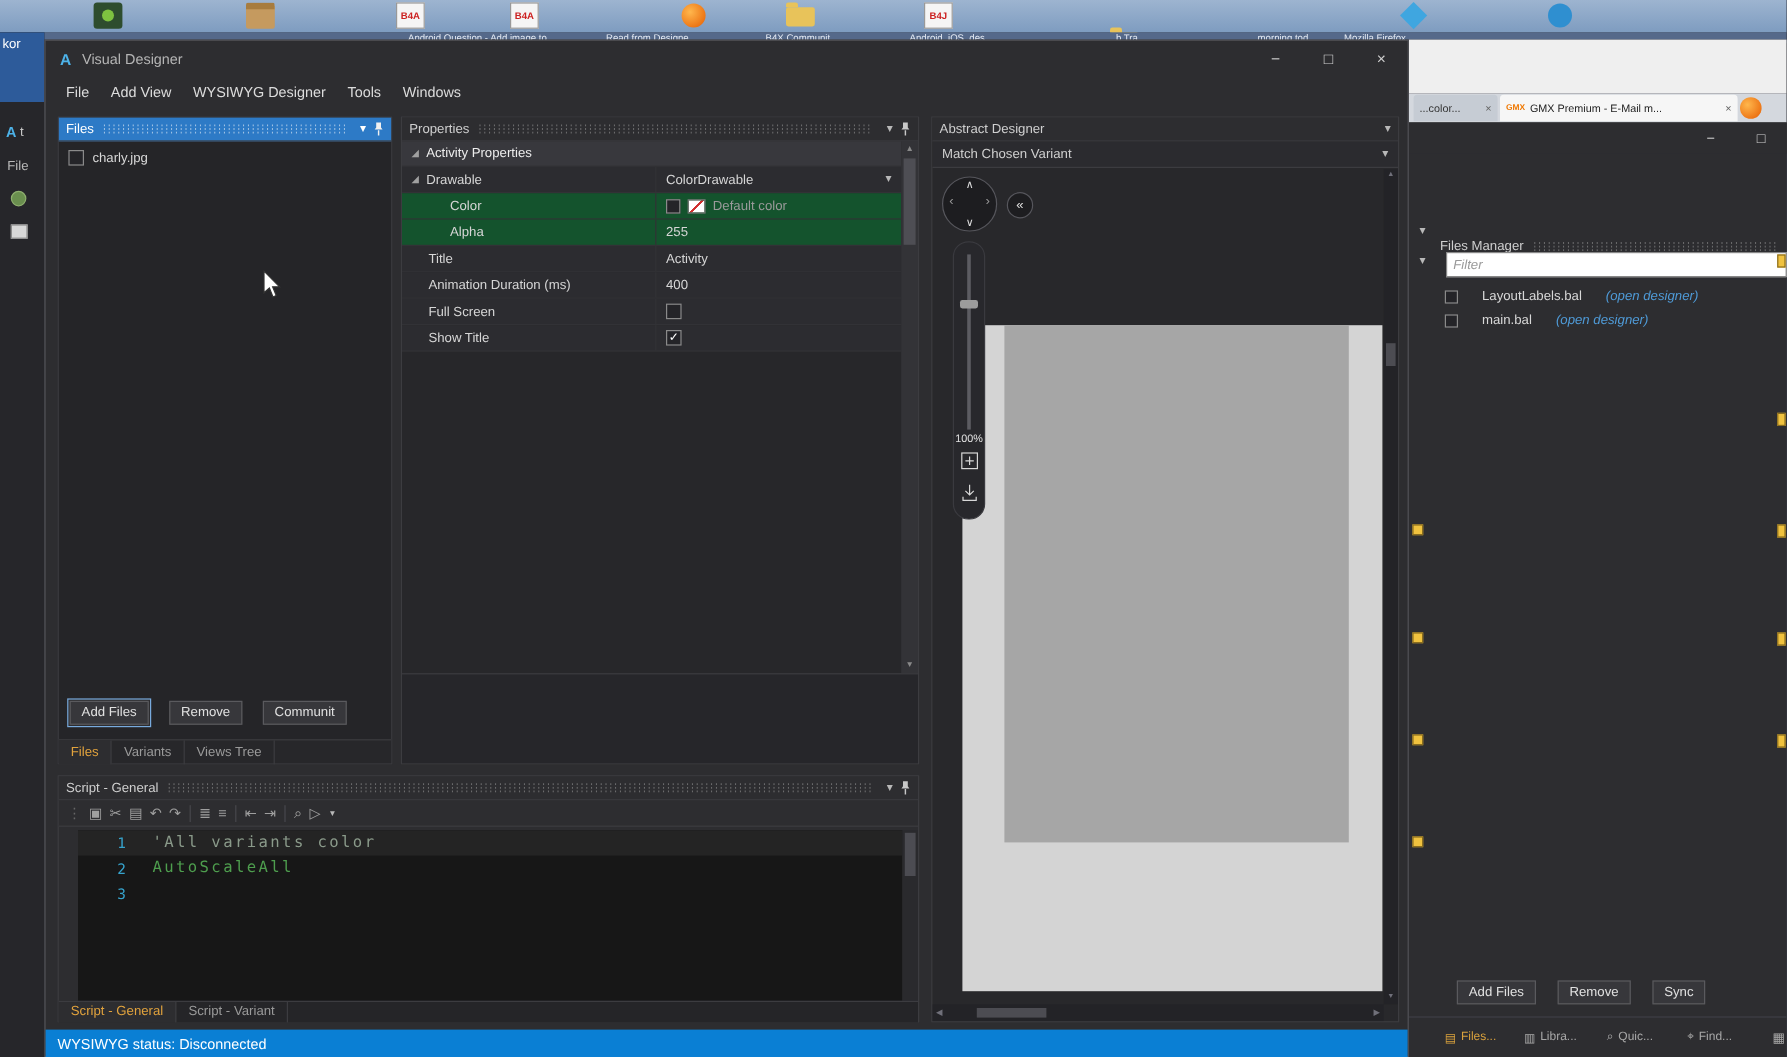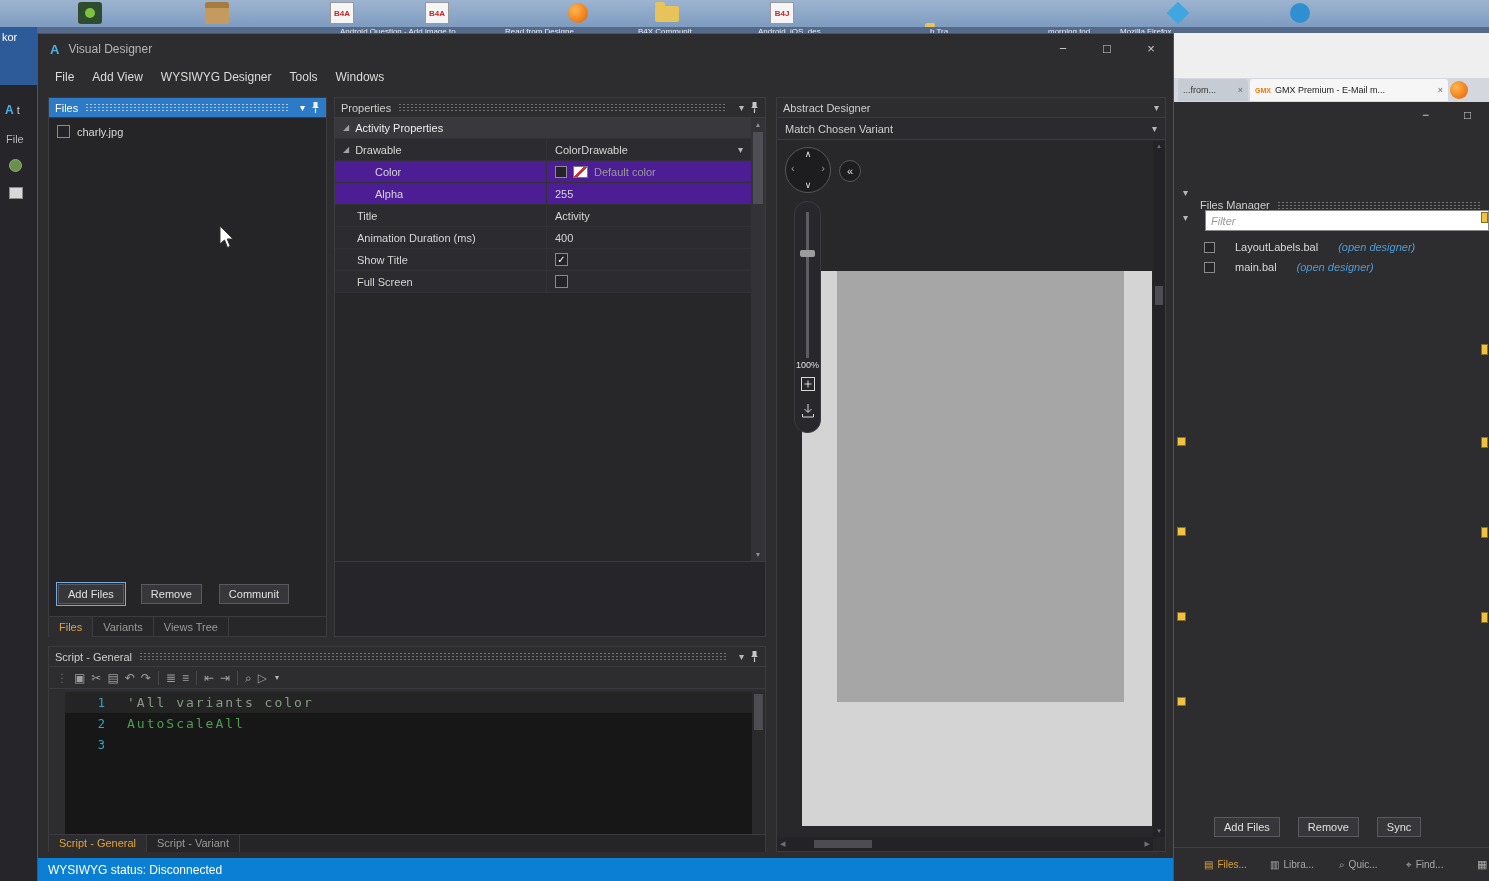"...from..." span { text: ...from -> ...color }
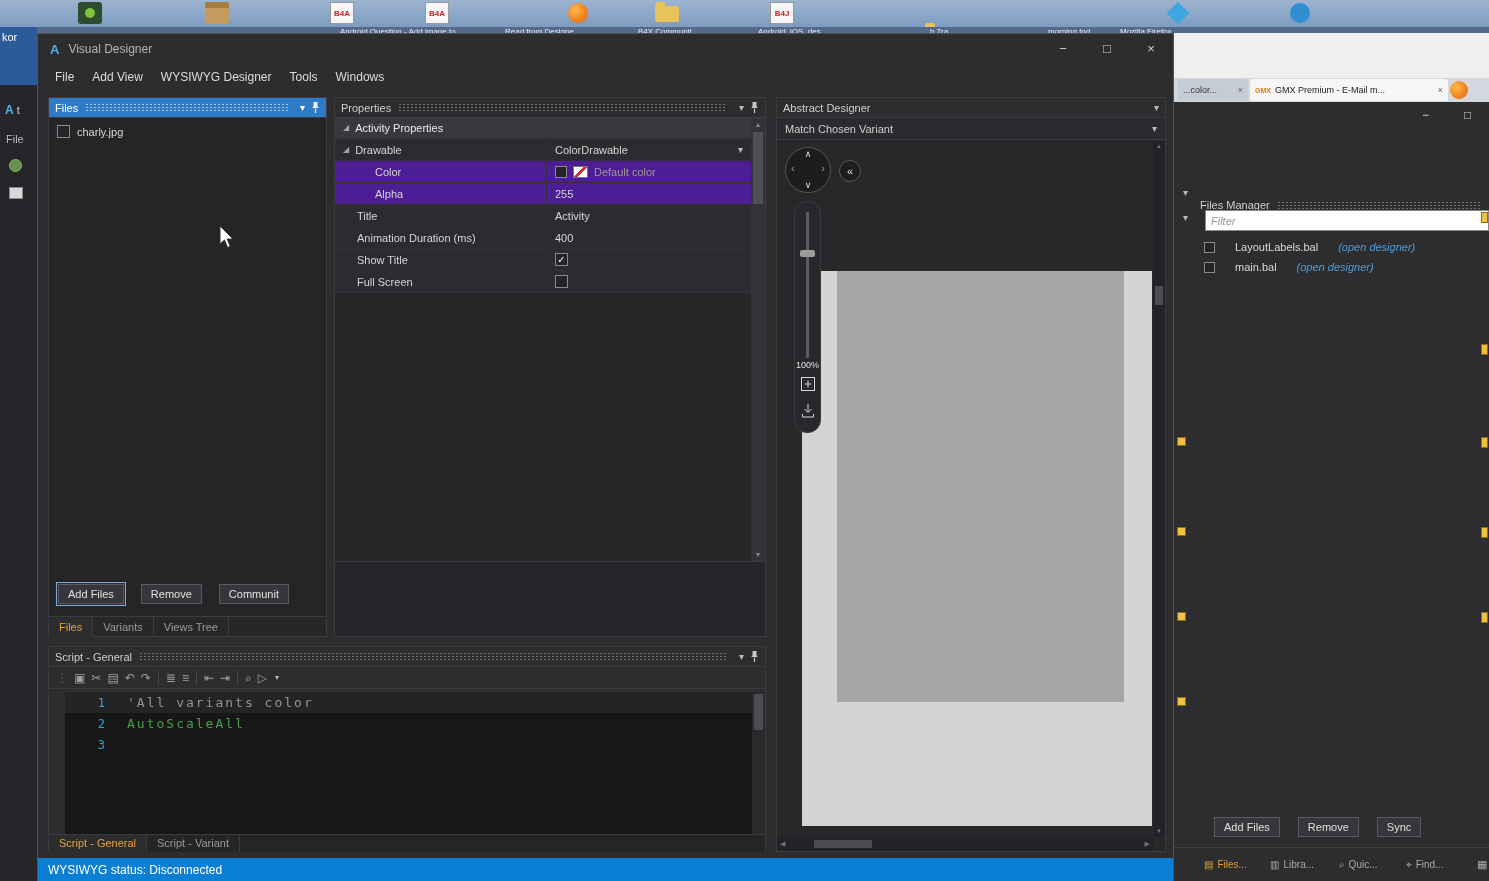"Color" .prow.sub { background: #4c1d95 -> #14532d }
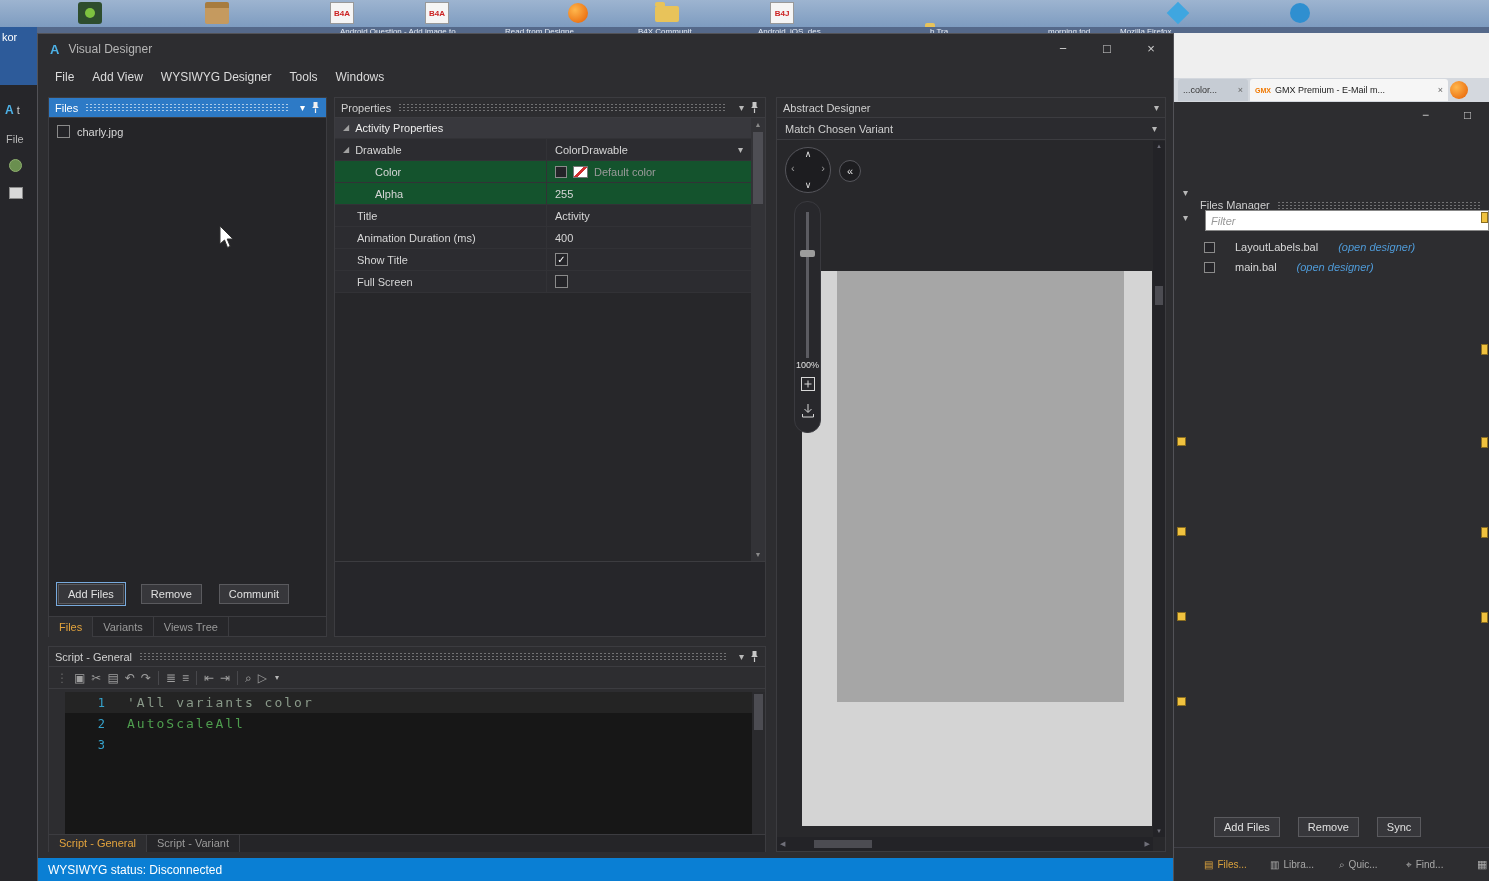"Show Title" div.prow { order: before "Full Screen" -> after "Full Screen" }
